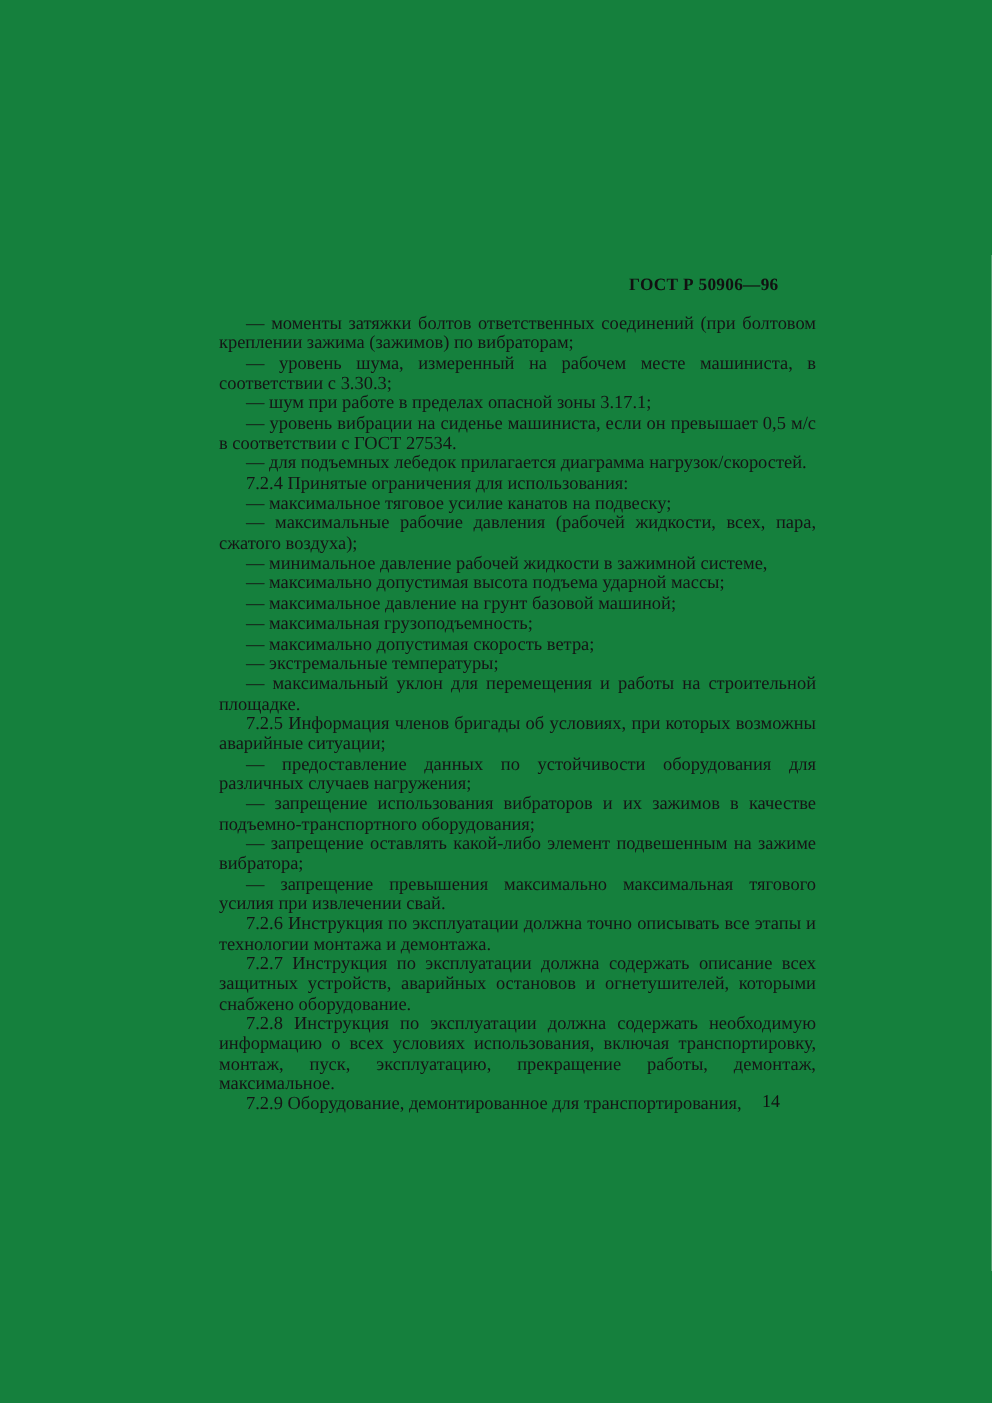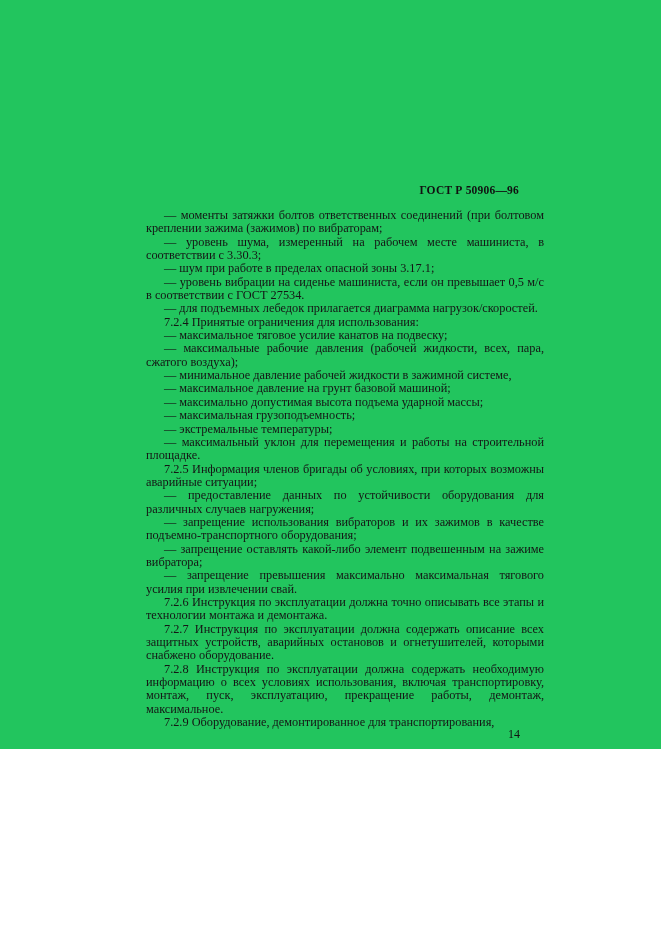"ГОСТ Р 50906—96" .page { background: #22c55e -> #15803d; height: 749px -> 935px }
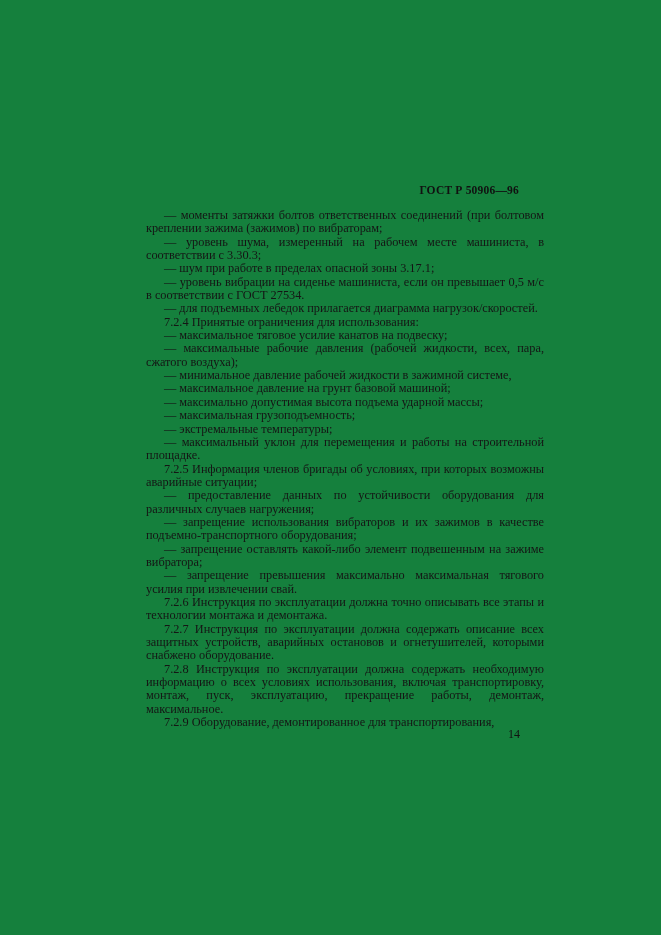"— максимальное давление на грунт" p.para { order: before "— максимально допустимая высота подъема" -> after "— максимально допустимая высота подъема" }
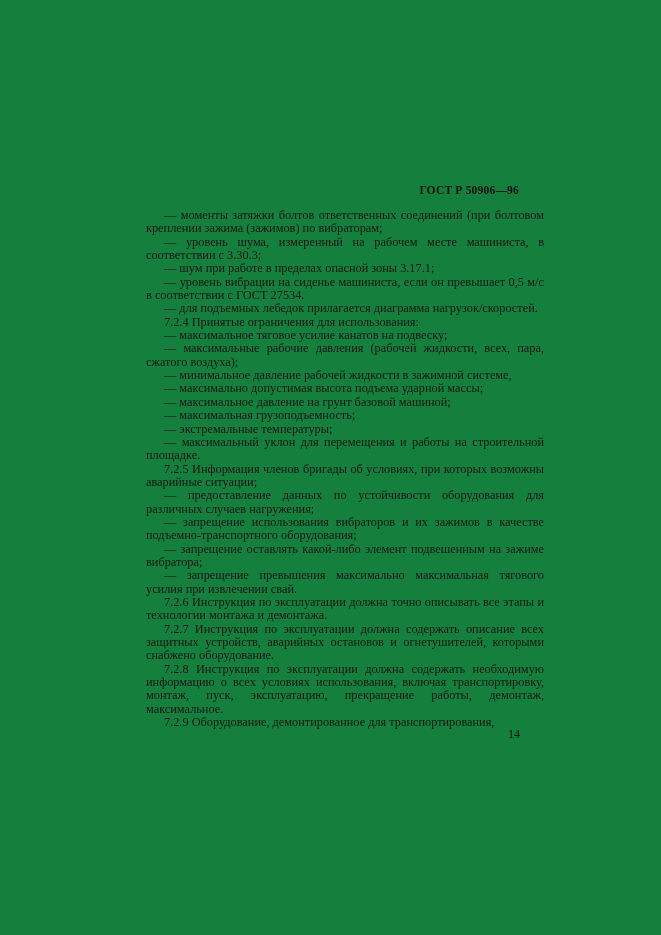"— максимально допустимая скорость ветра;" p.para { html: none -> <p>— максимально допустимая скорость ветра;</p> }
